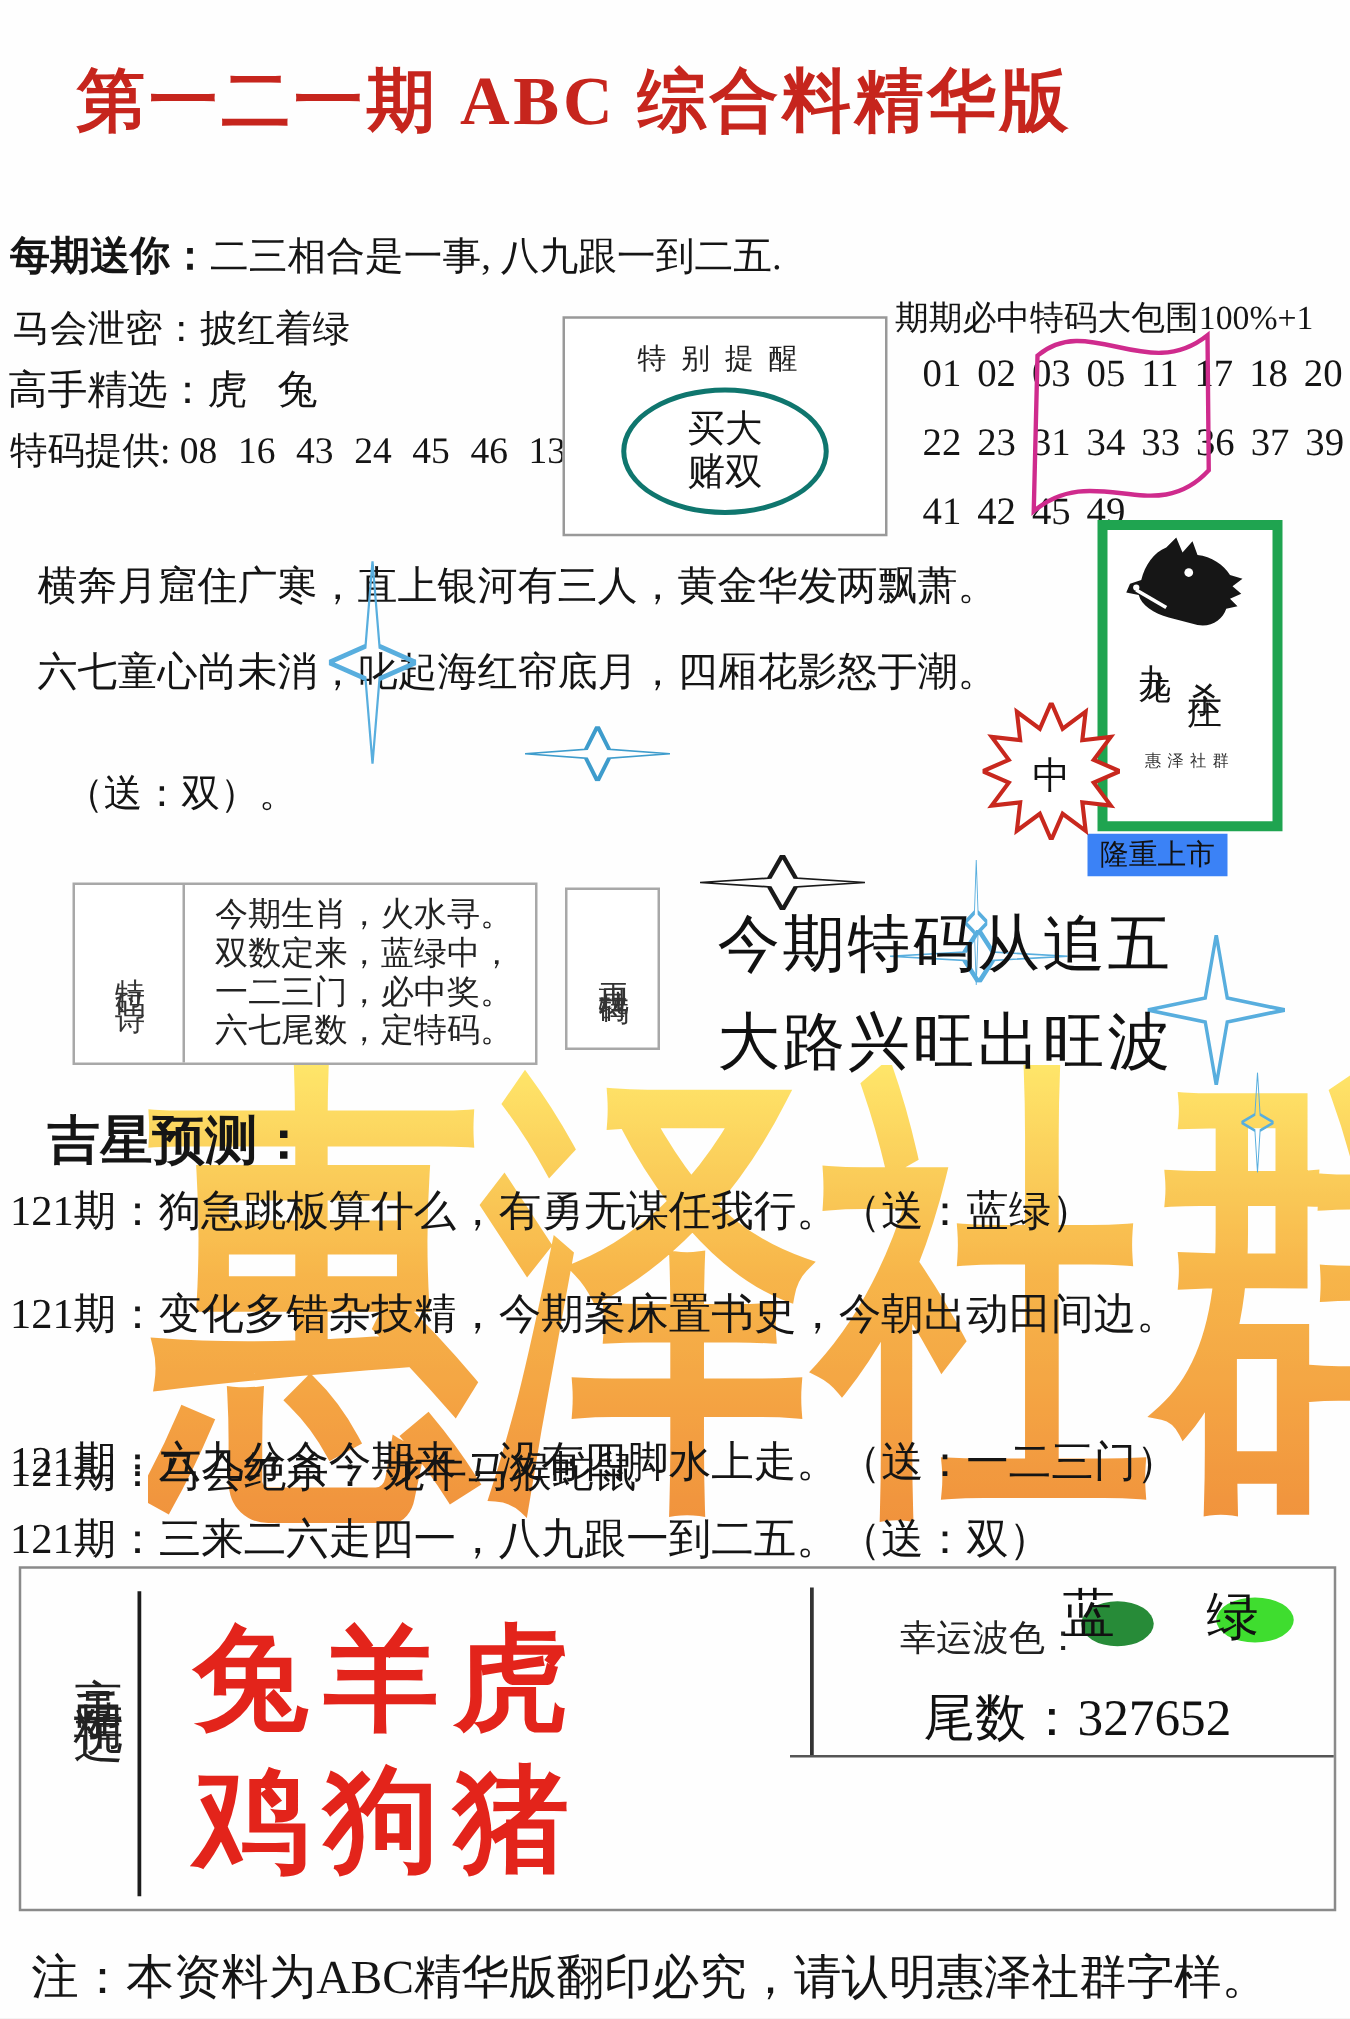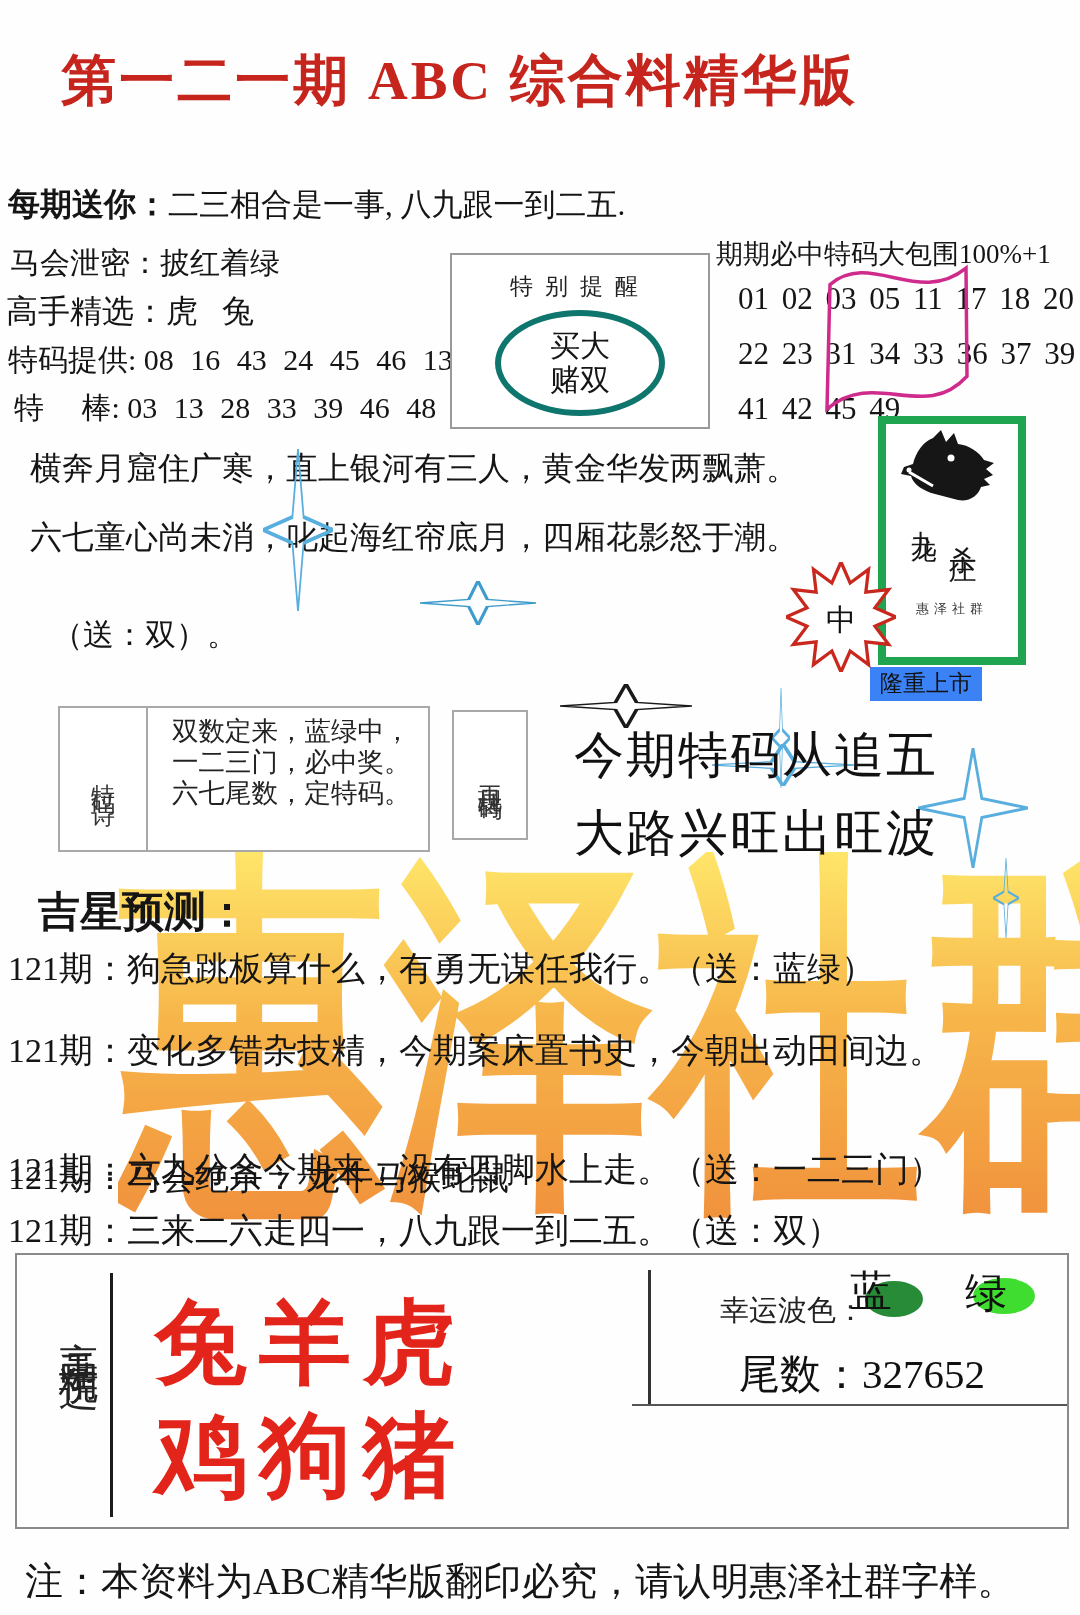"买大" .oval { border: 6px solid #0f766e -> 4px solid #0f766e }
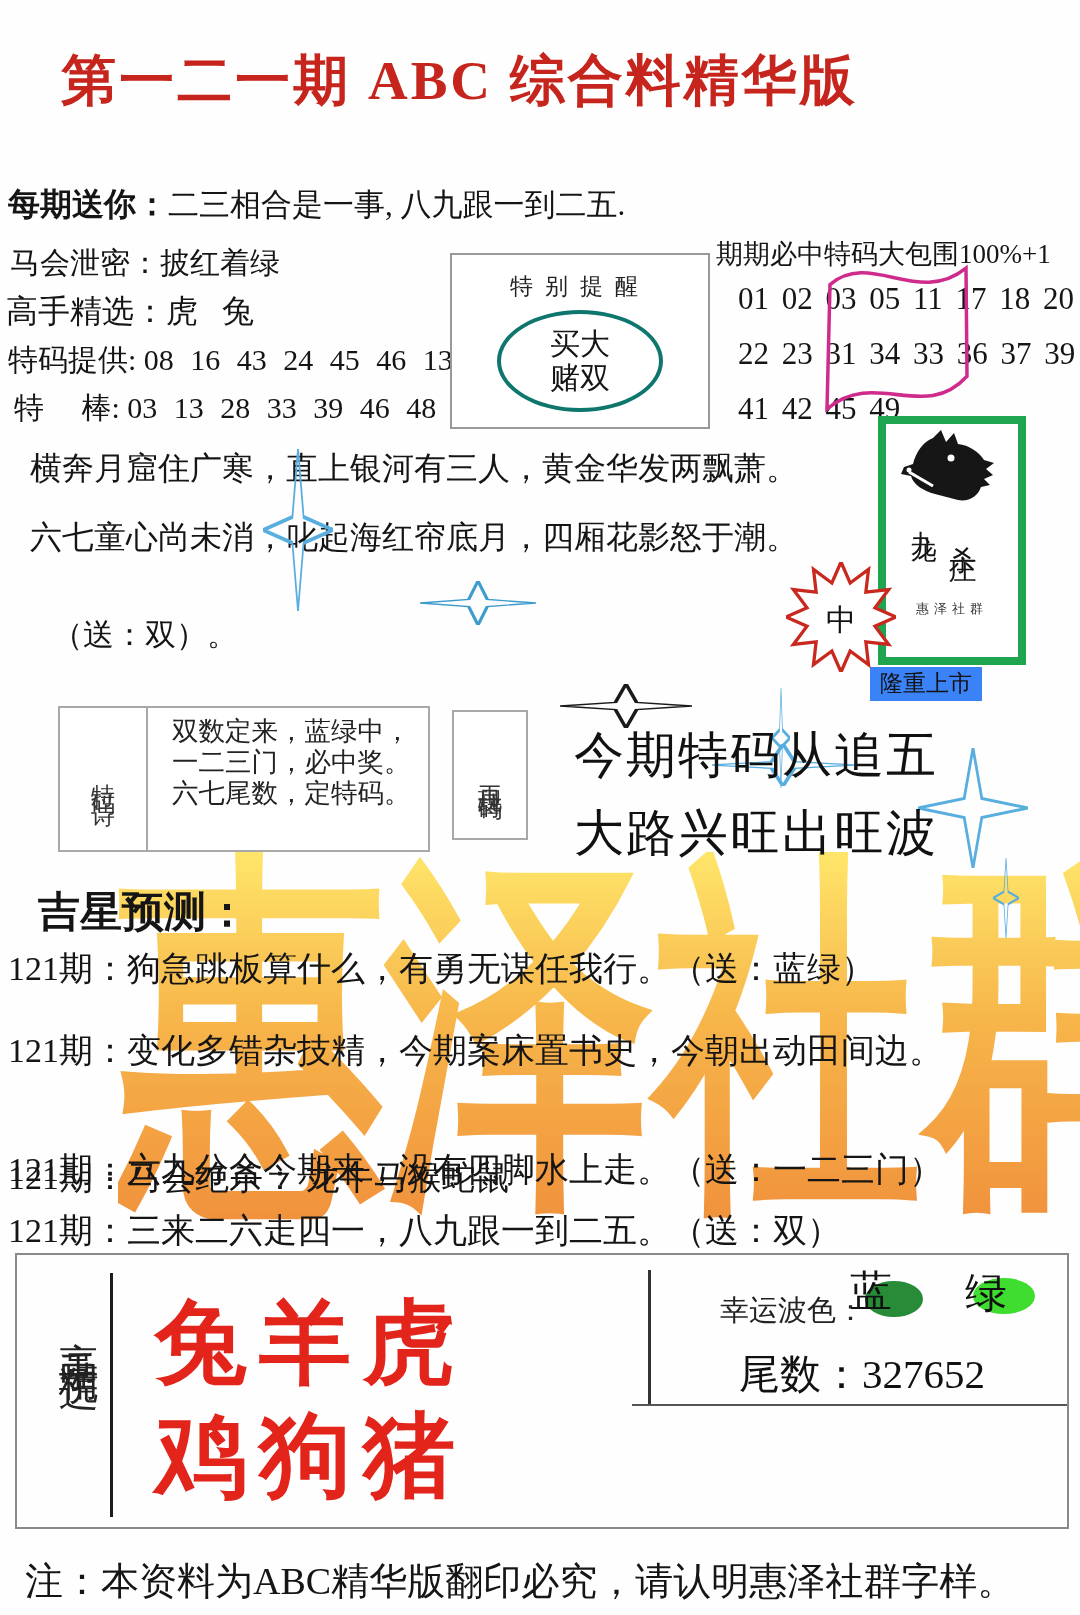"特 棒: 03 13 28" div.abs { html: <div> <span>特 棒:</span> <span>03 13 28 33 39 46 48</span> </div> -> none }
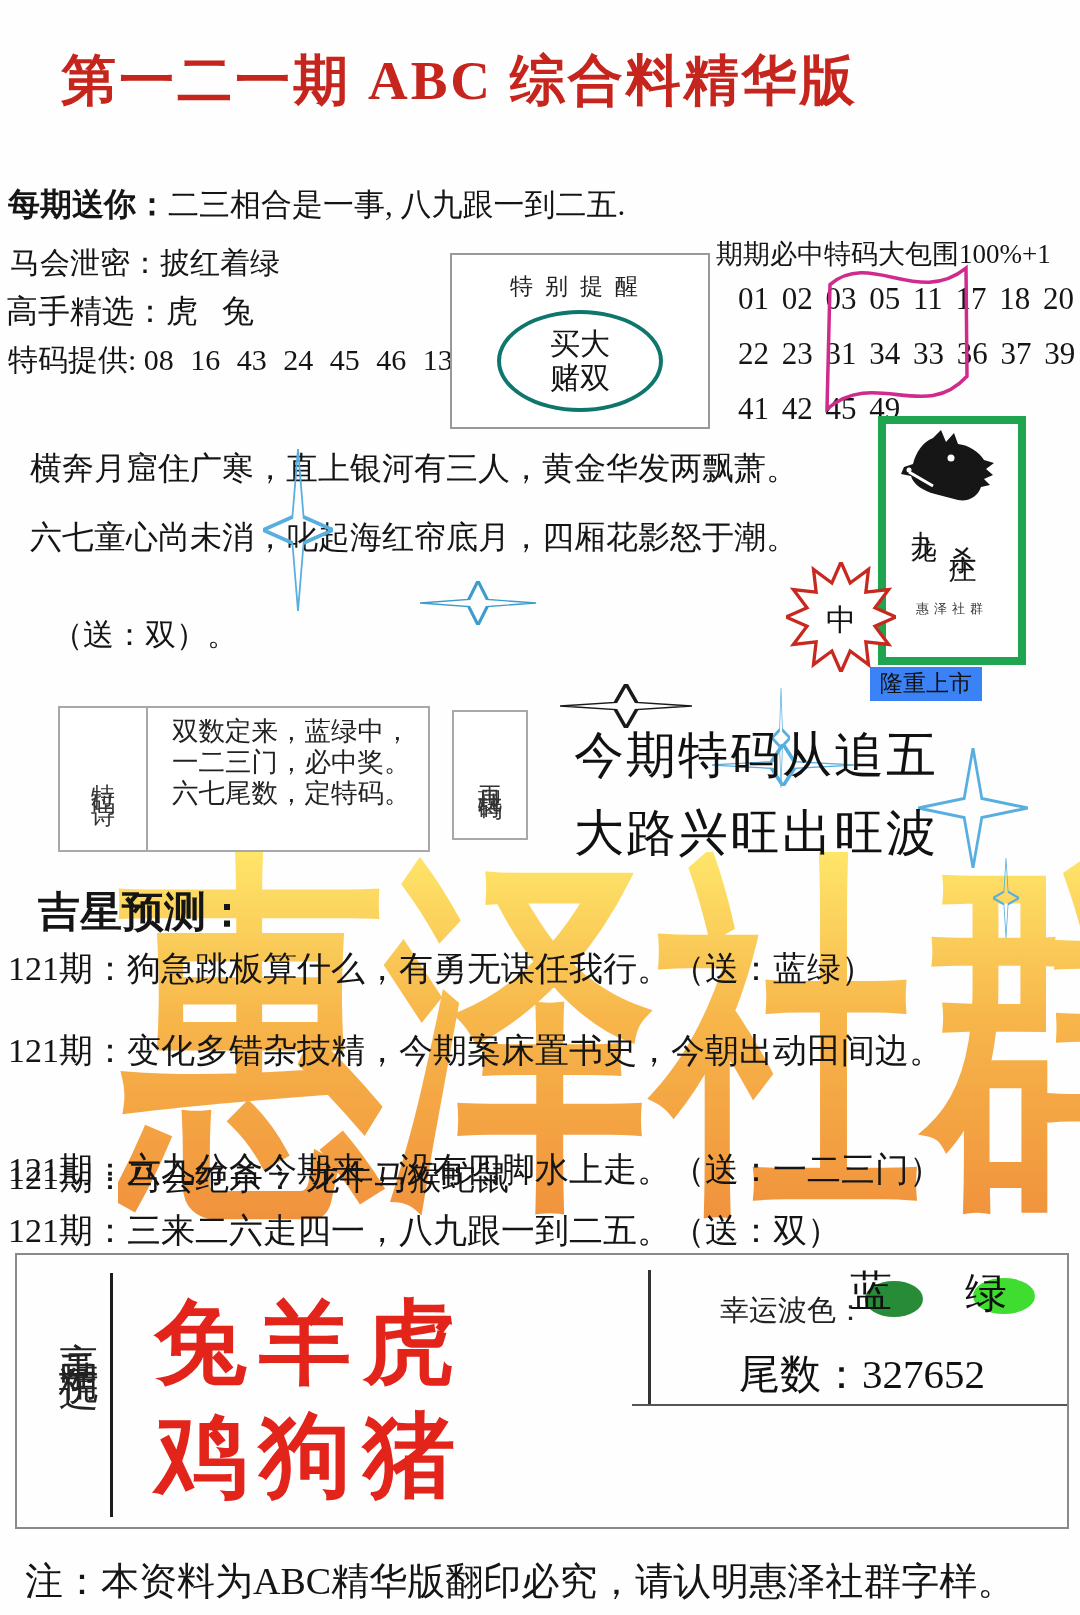"今期生肖，火水寻。" div { html: none -> <div>今期生肖，火水寻。</div> }
